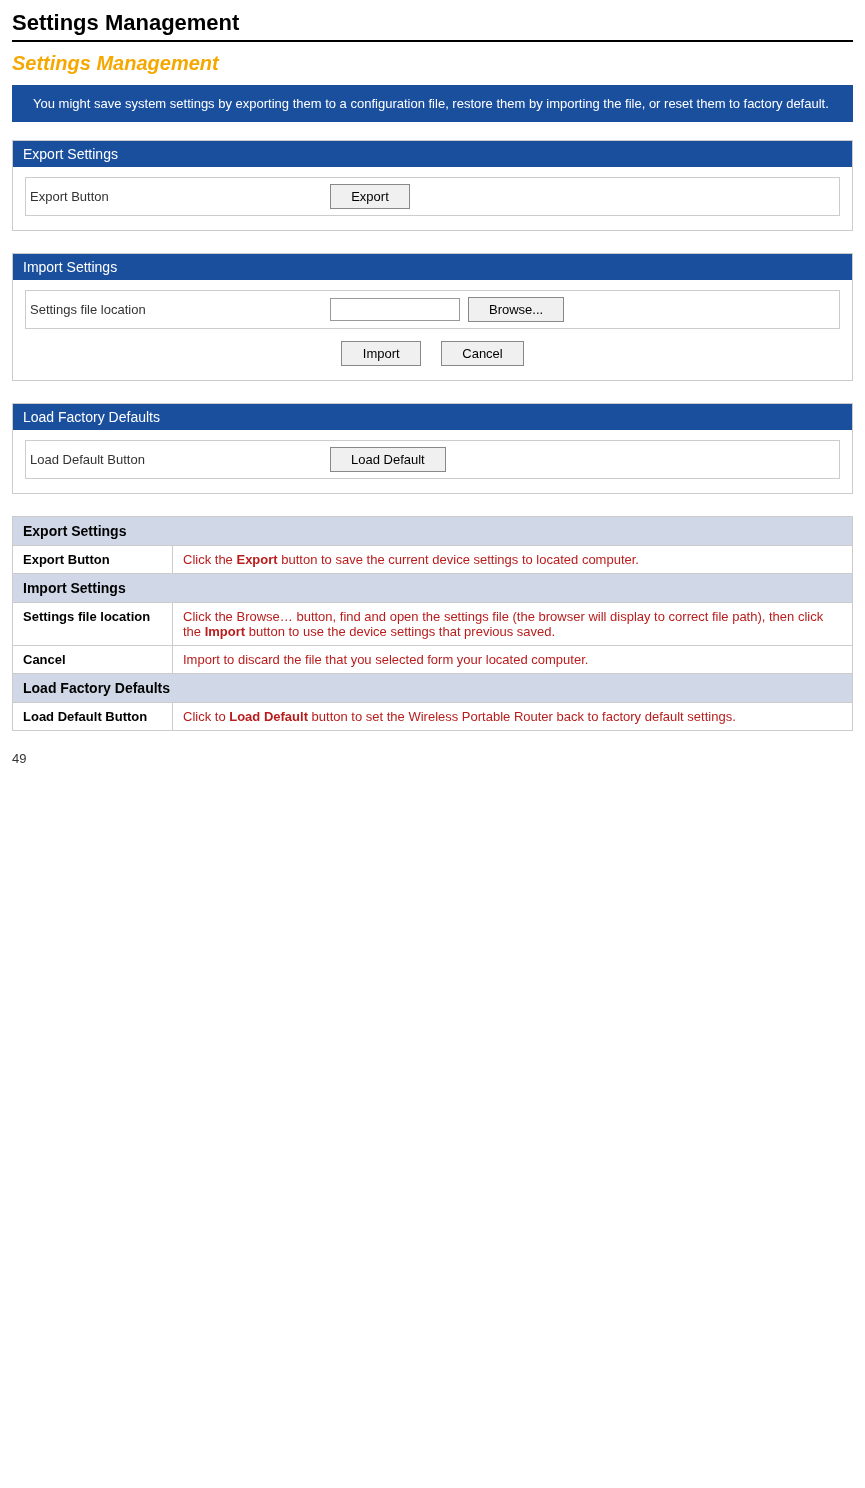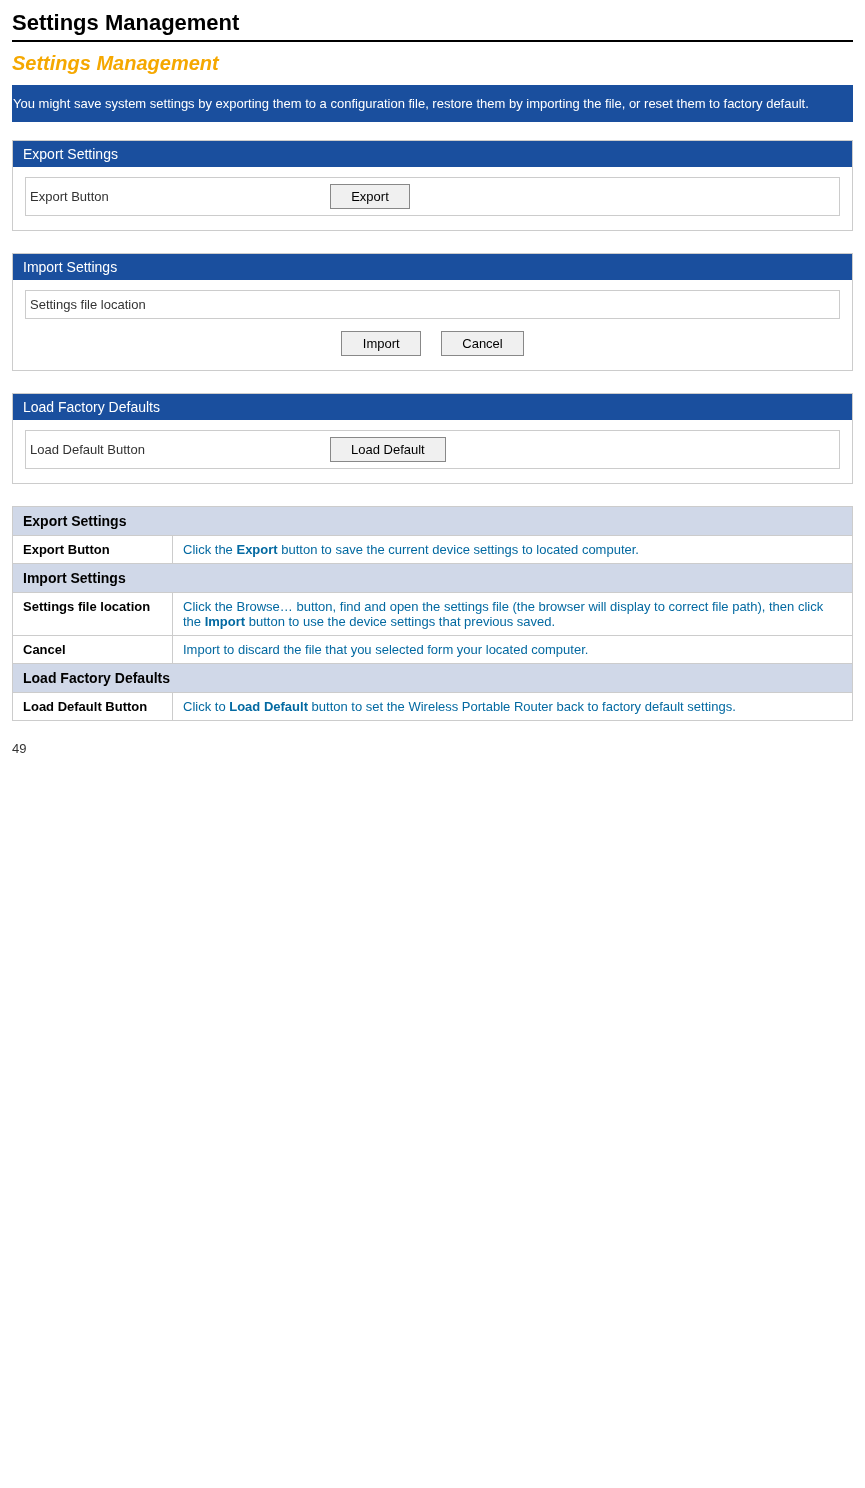"You might save system settings" .info-box { padding: 10px 0 -> 10px 20px }
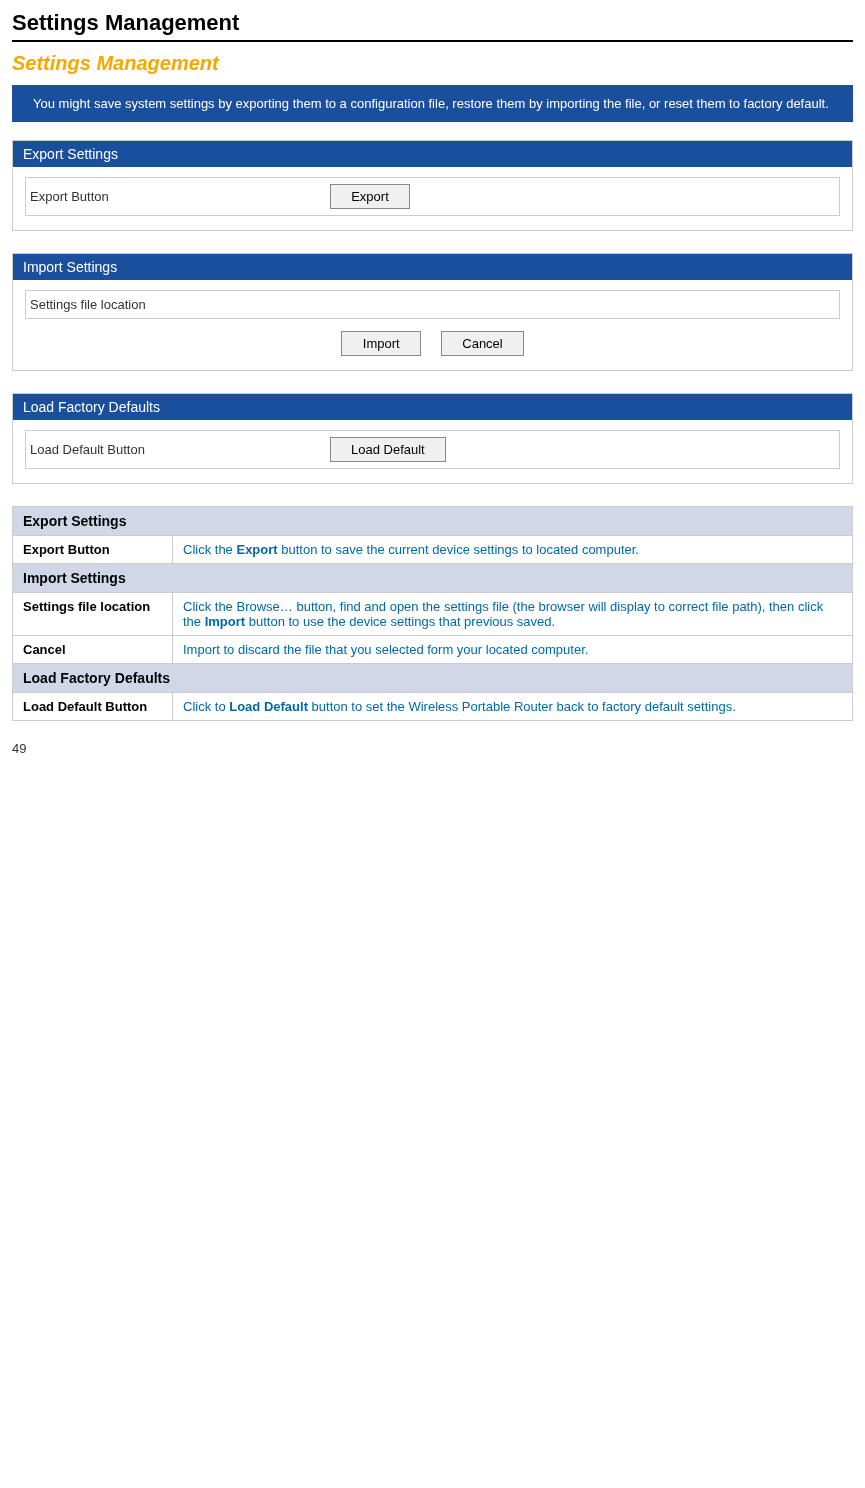"Browse..." div.form-controls { html: none -> <div> <input> <button>Browse...</button> </div> }
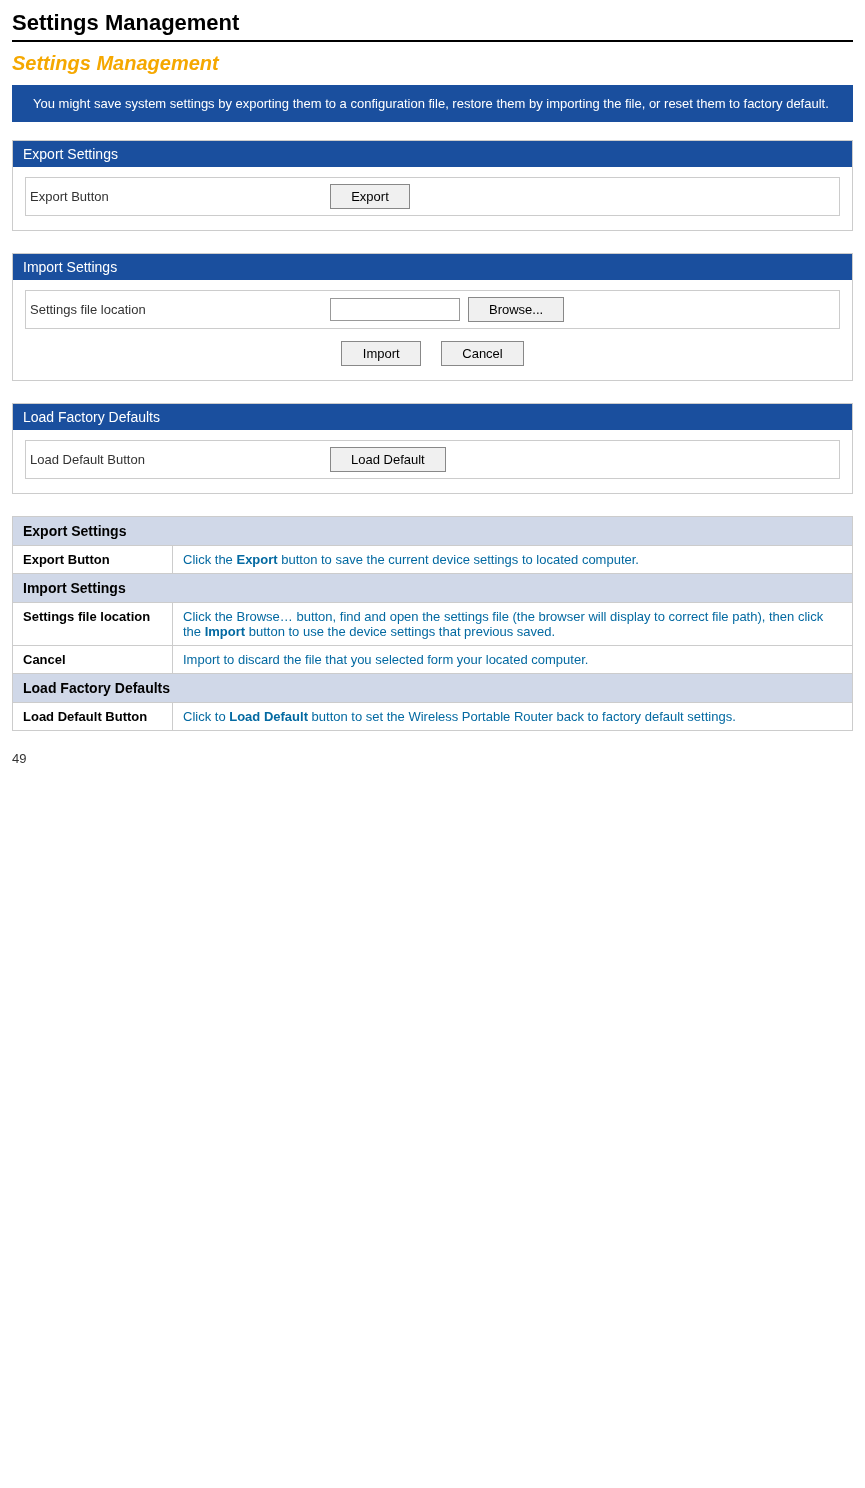"Click the Export button to" .desc-table .desc-cell { color: #0369a1 -> #b91c1c }
